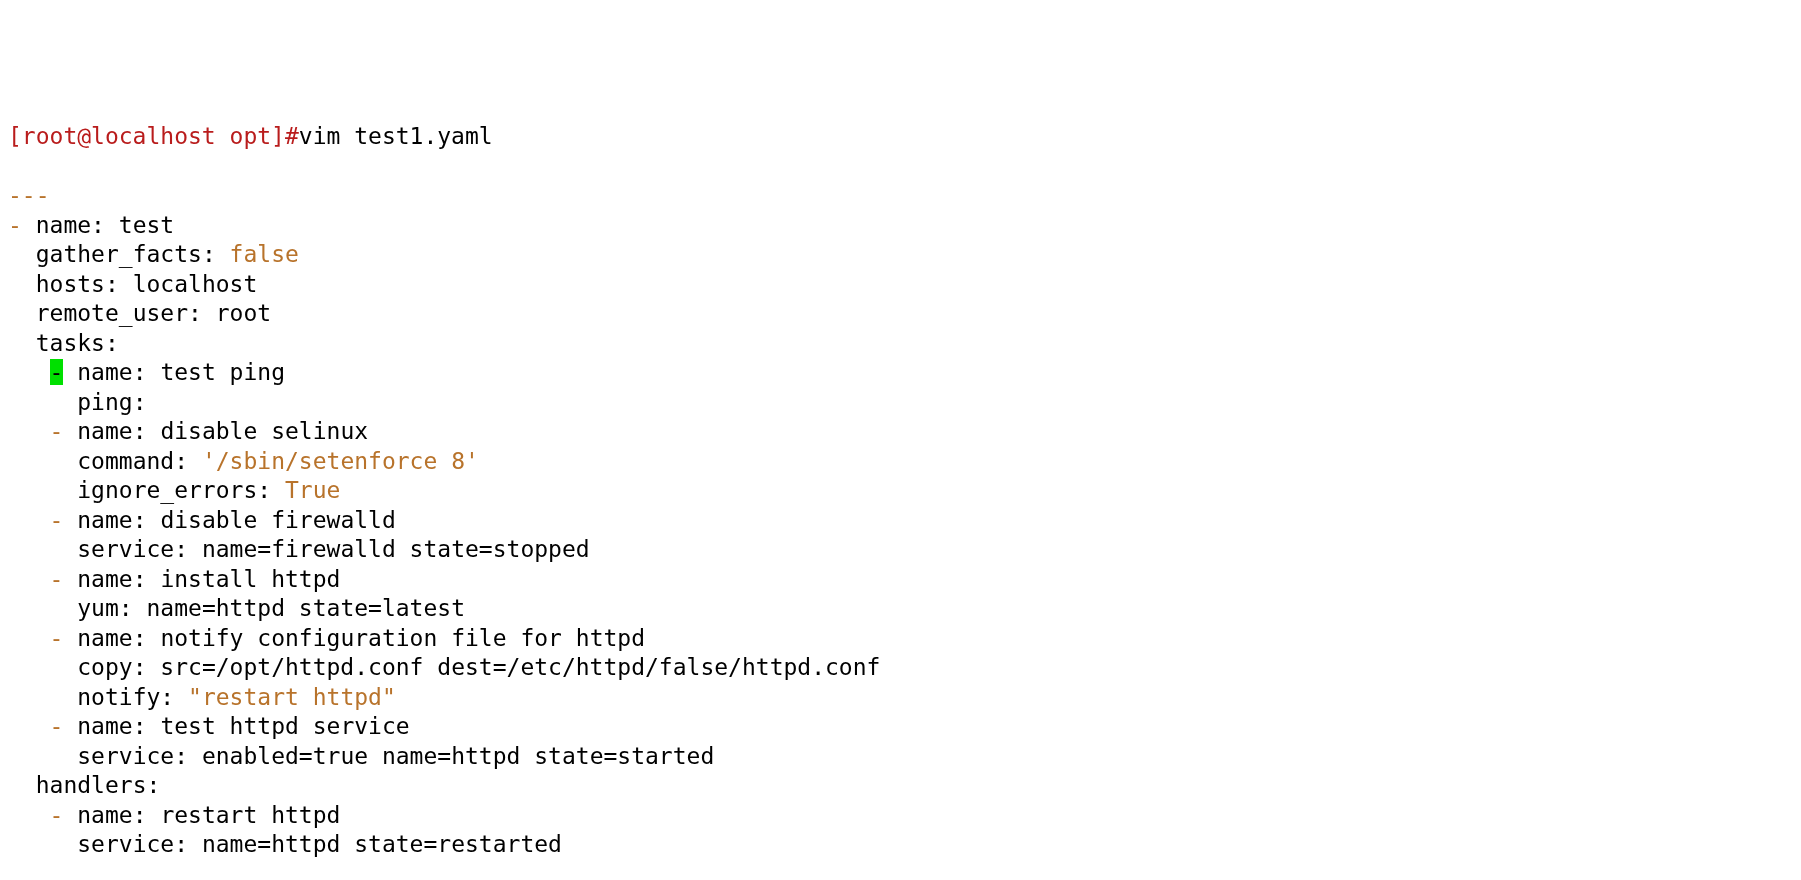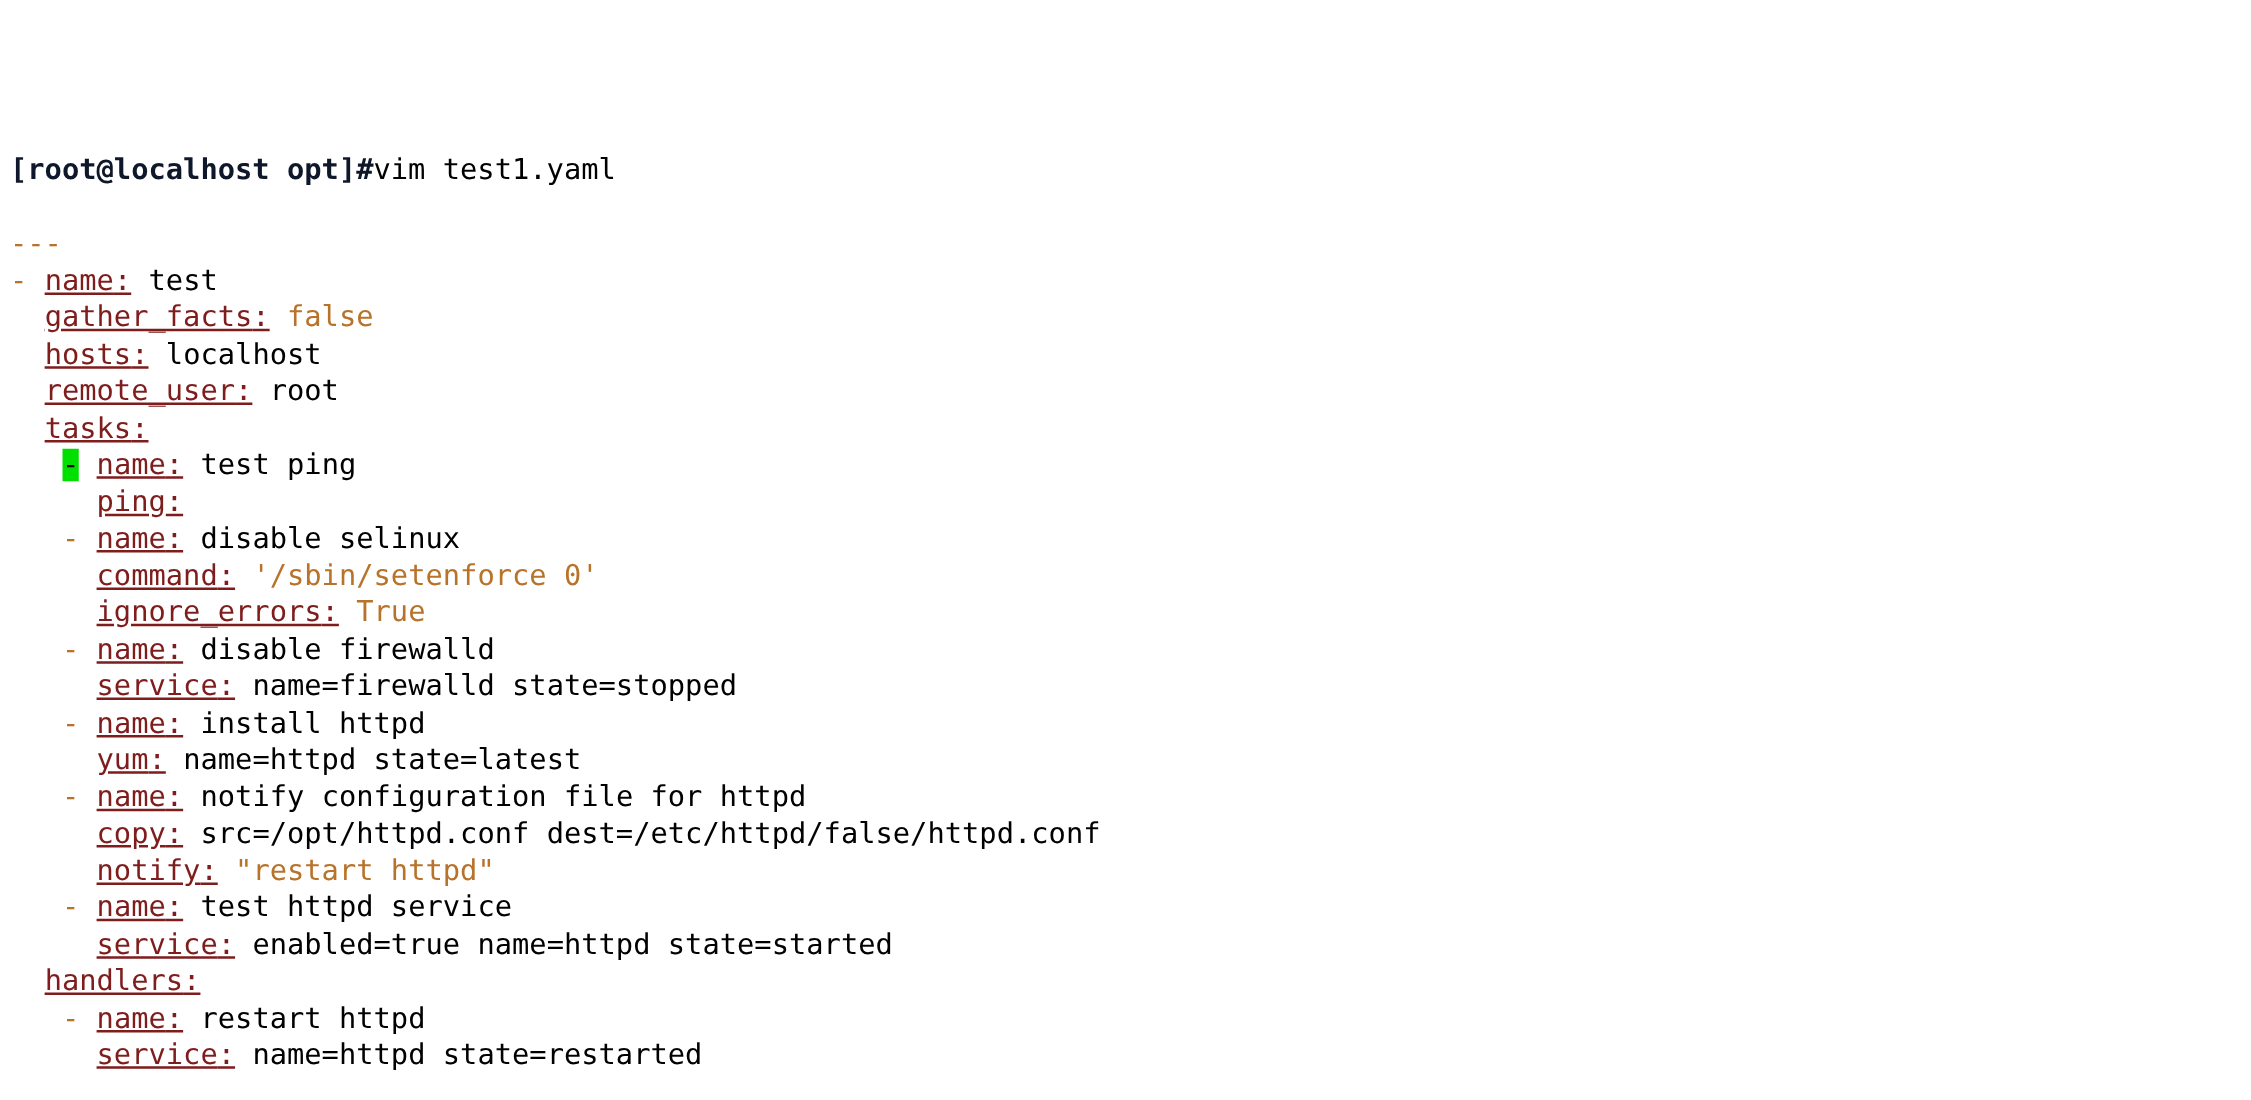"[root@localhost opt]#" .prompt-bold { color: #0f172a -> #b91c1c; font-weight: bold -> normal }
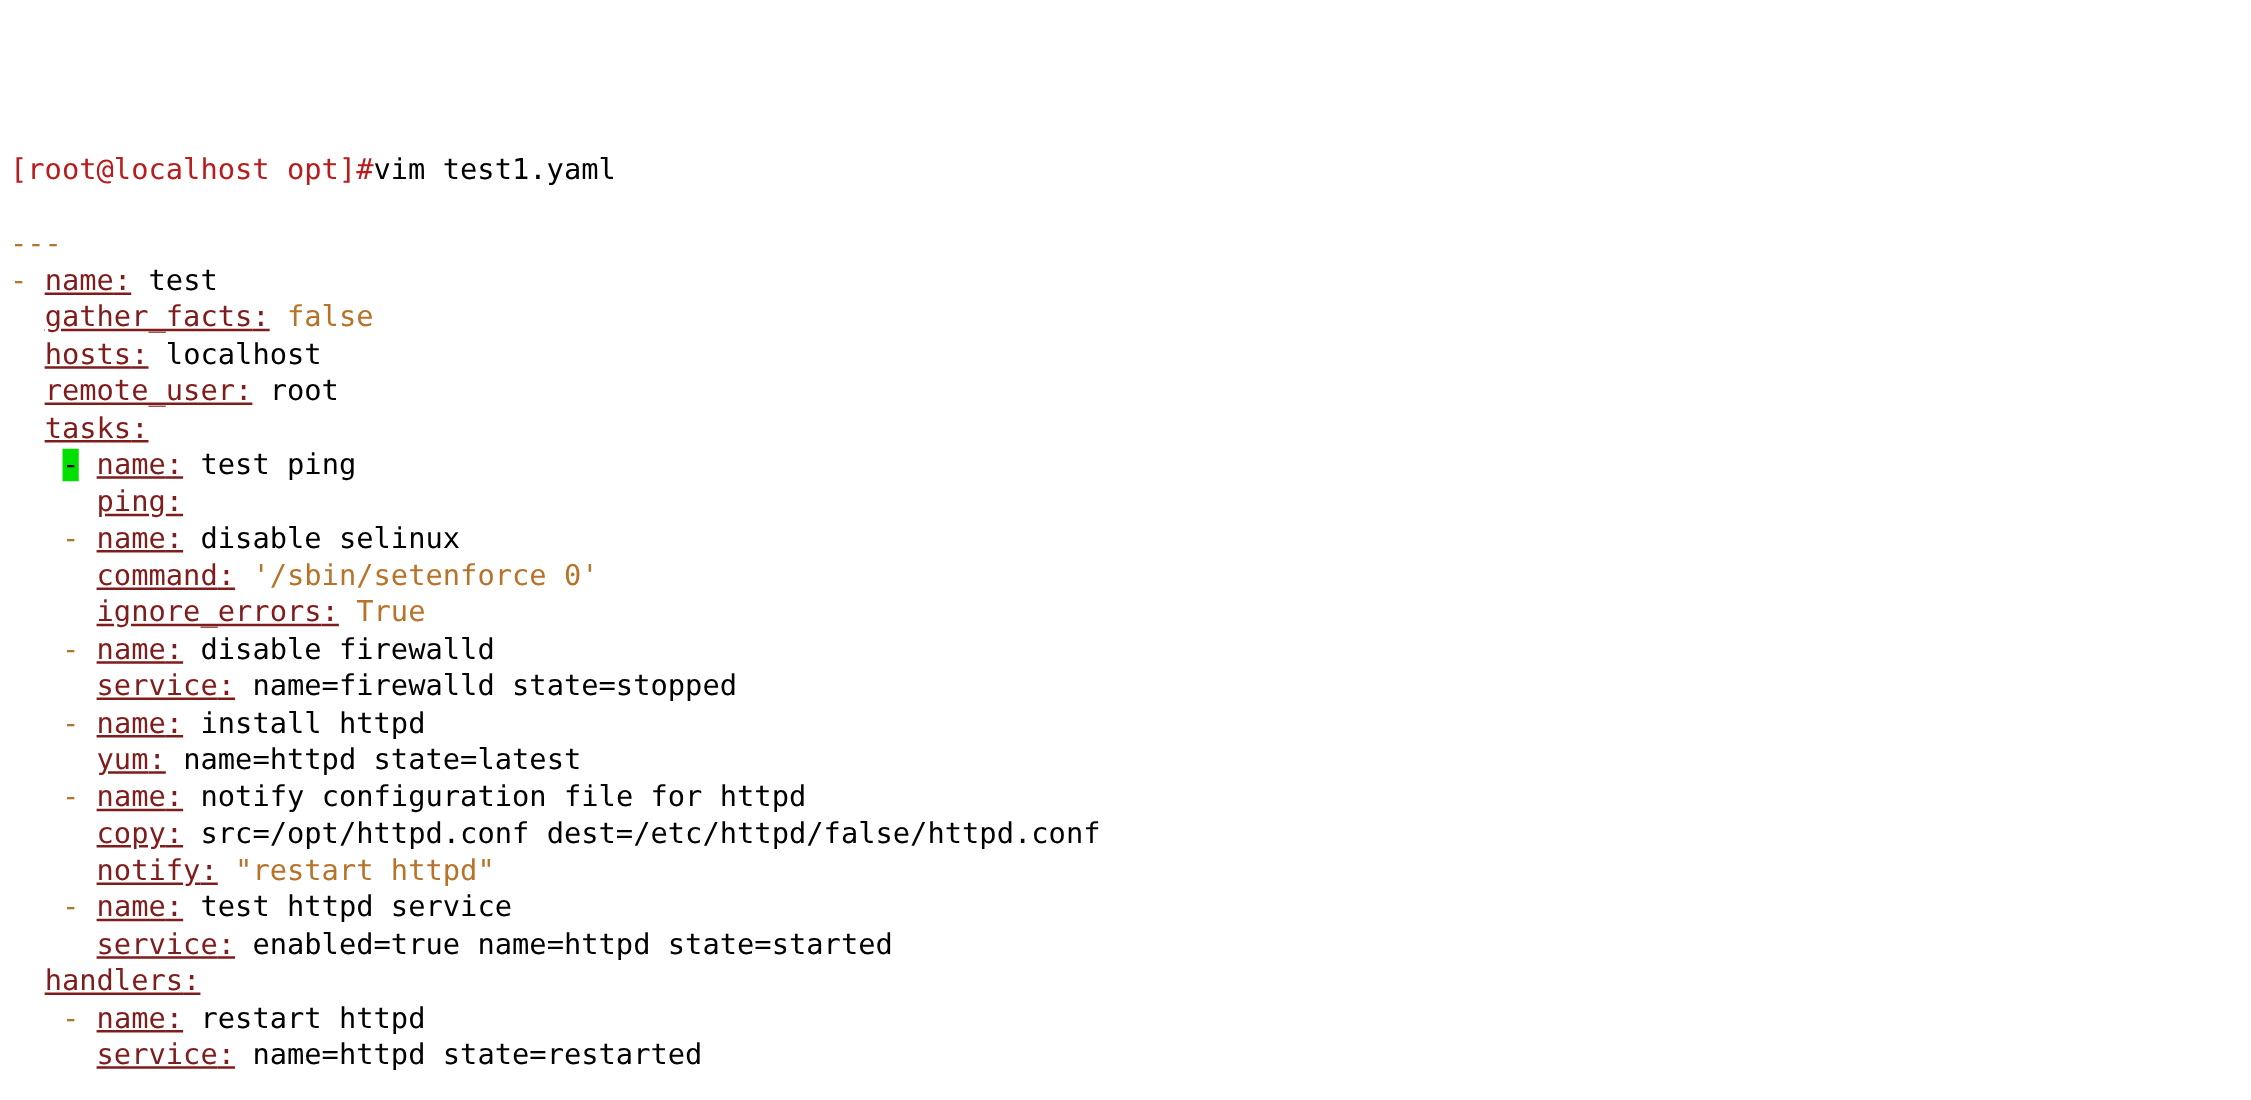"name" .key { color: #7f1d1d -> #000000; text-decoration: underline -> none }
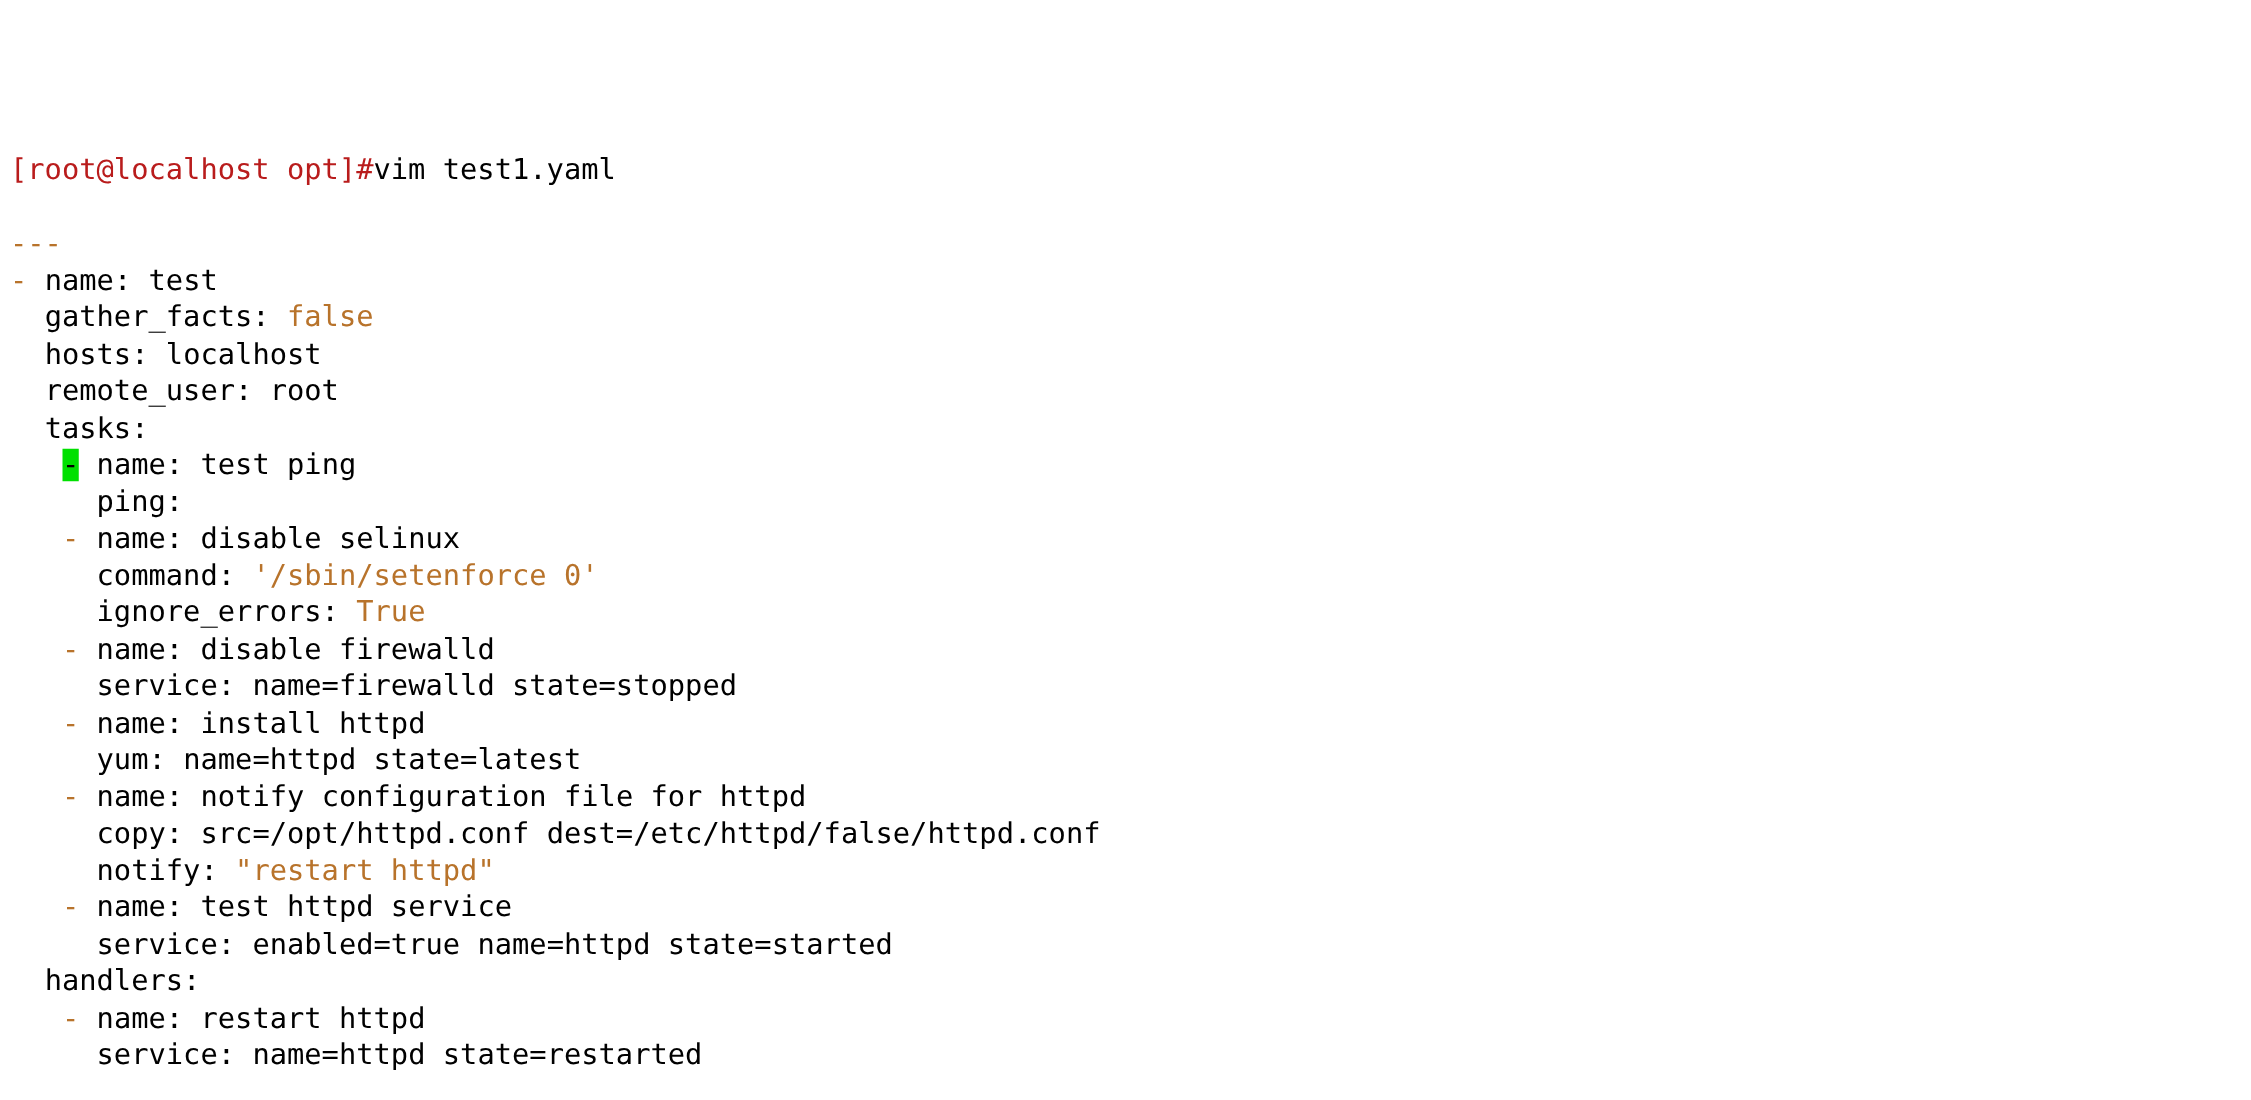"'/sbin/setenforce 0'" span.val-brown { text: 0' -> 8' }
